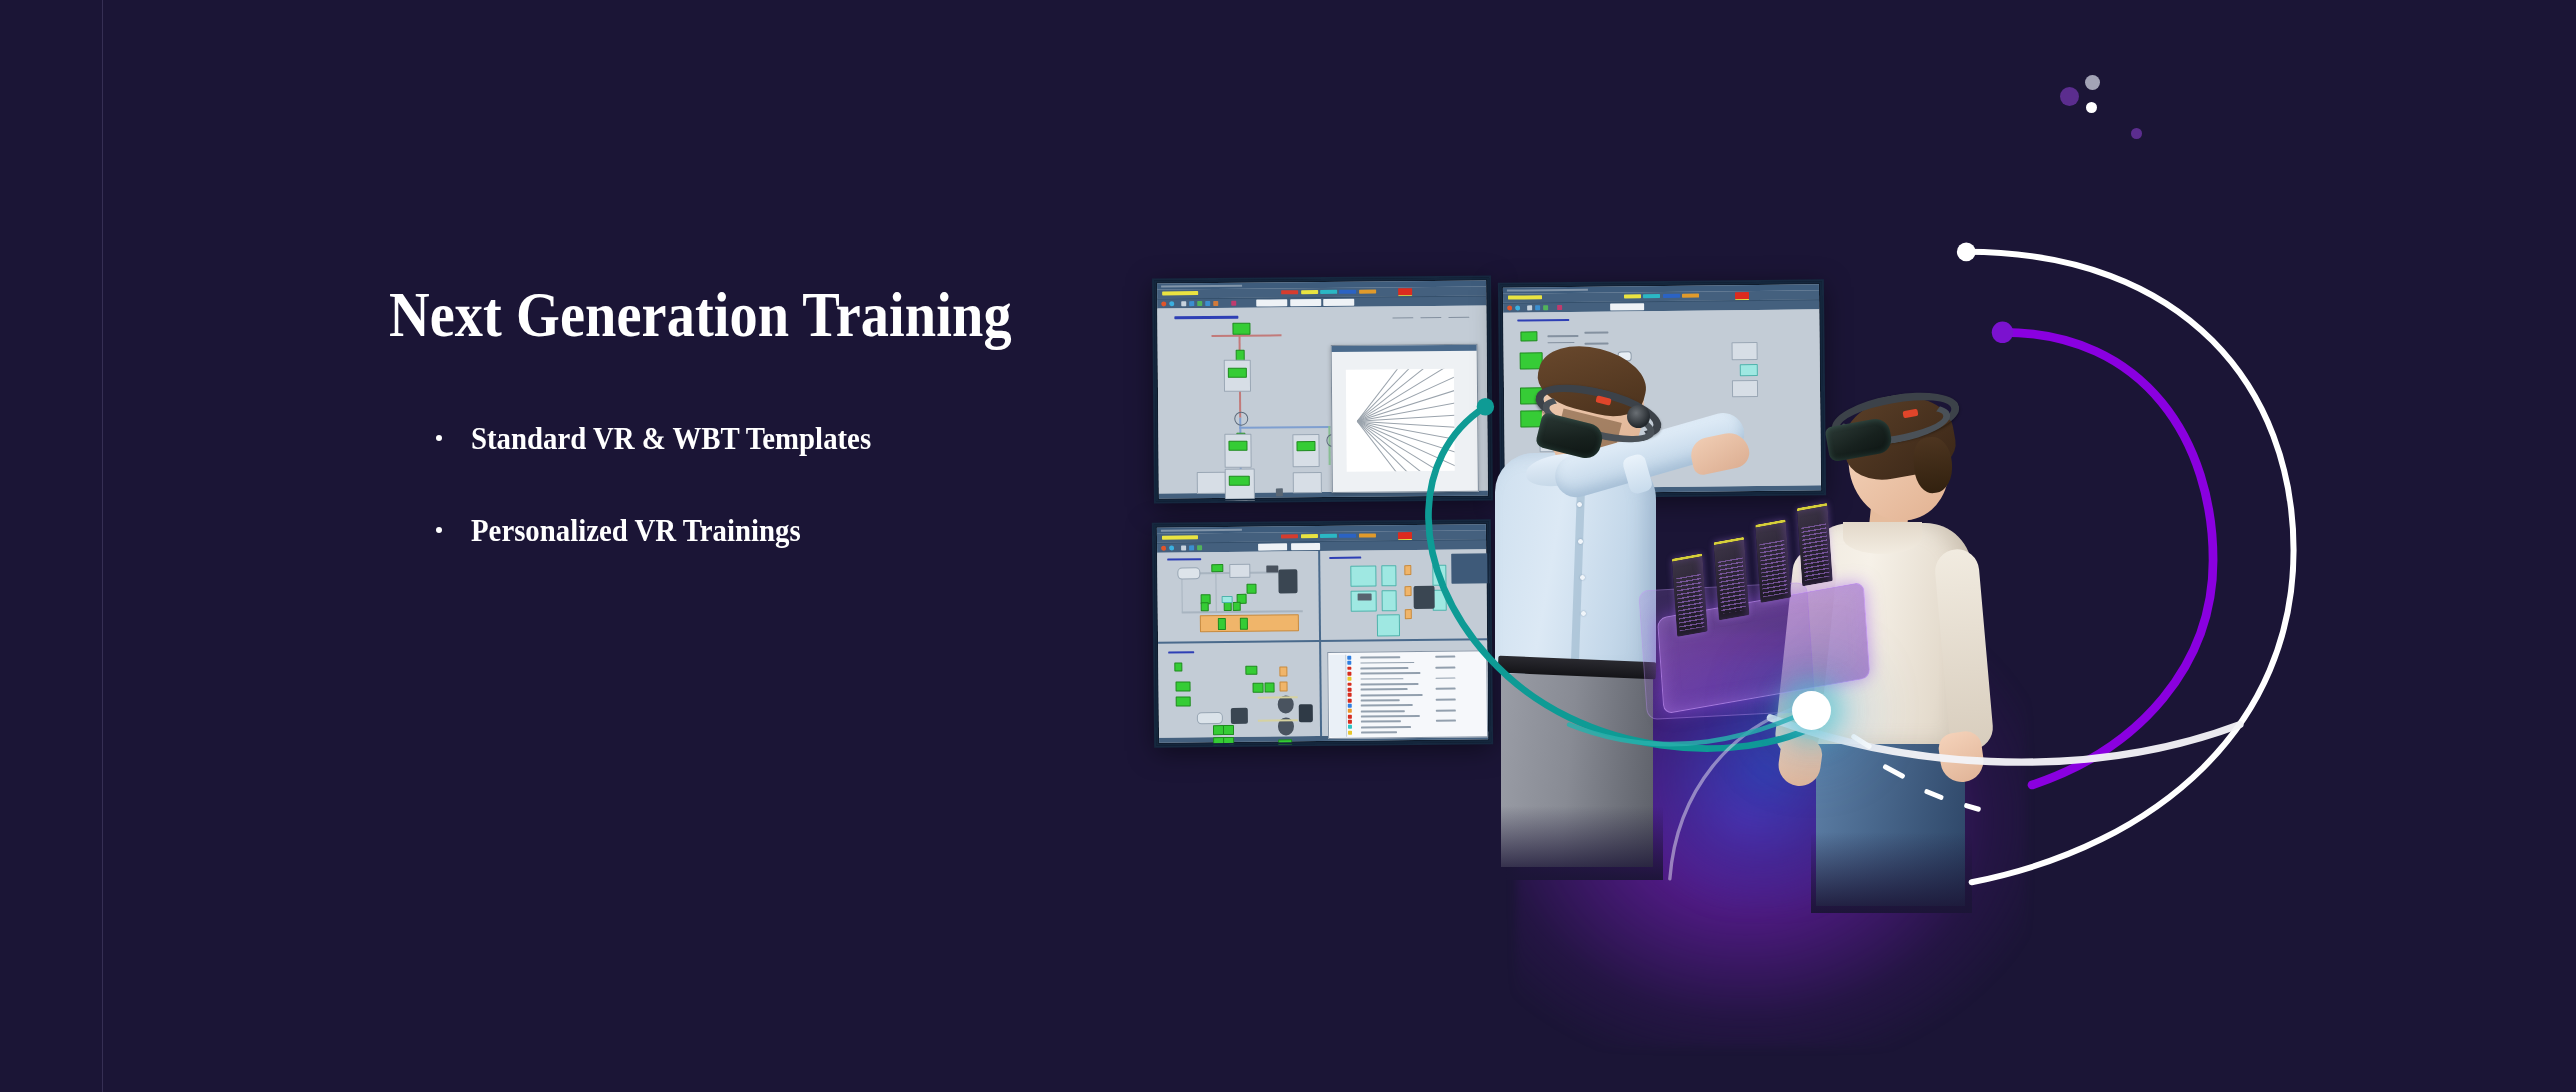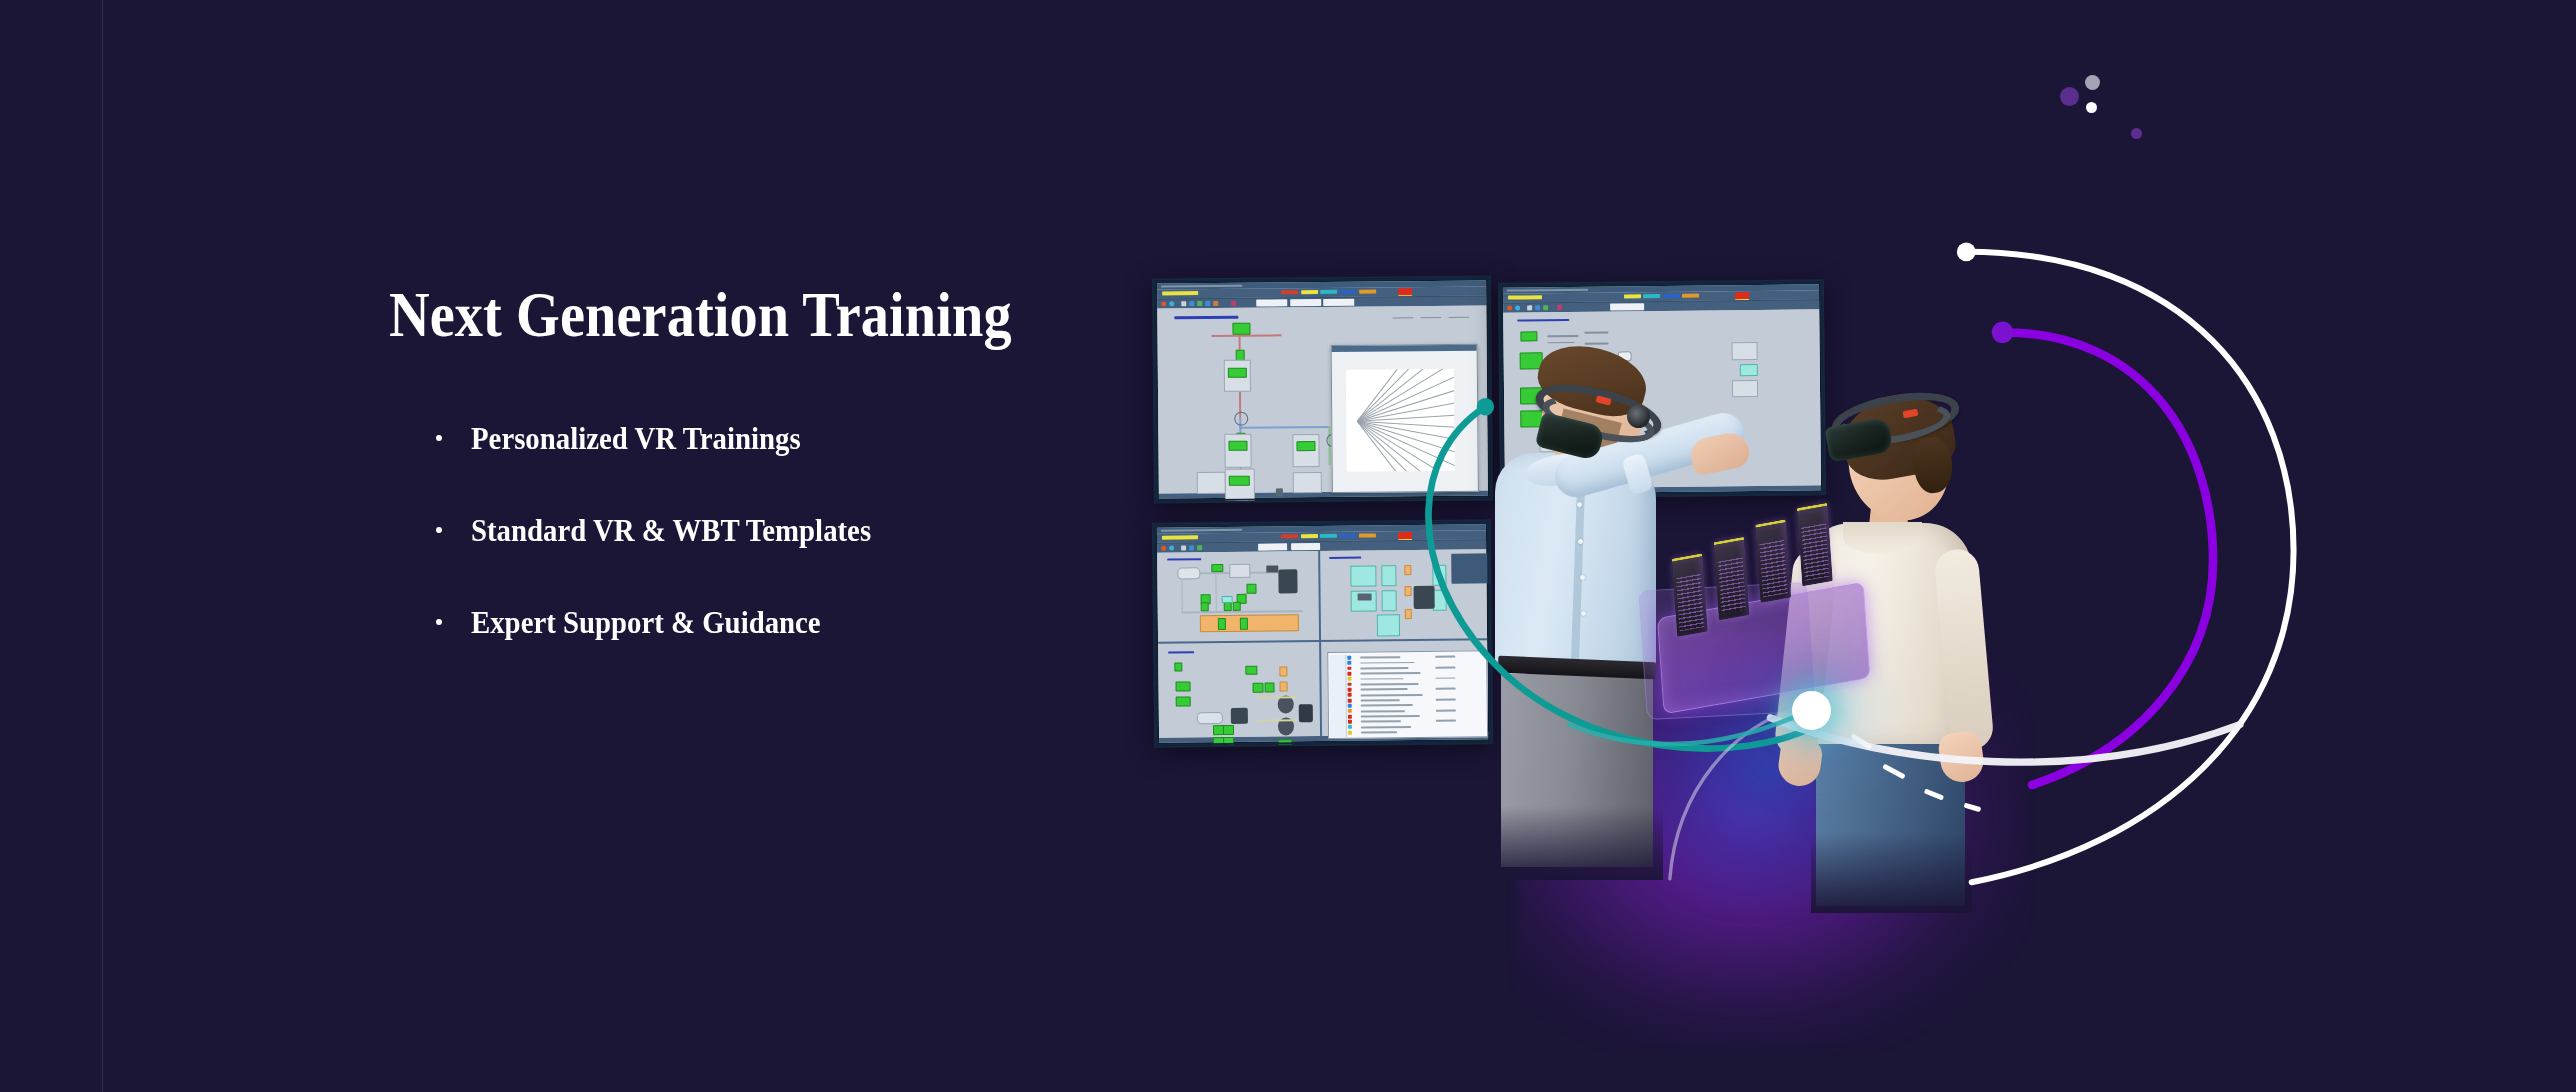"Personalized VR Trainings" li { order: before "Standard VR & WBT Templates" -> after "Standard VR & WBT Templates" }
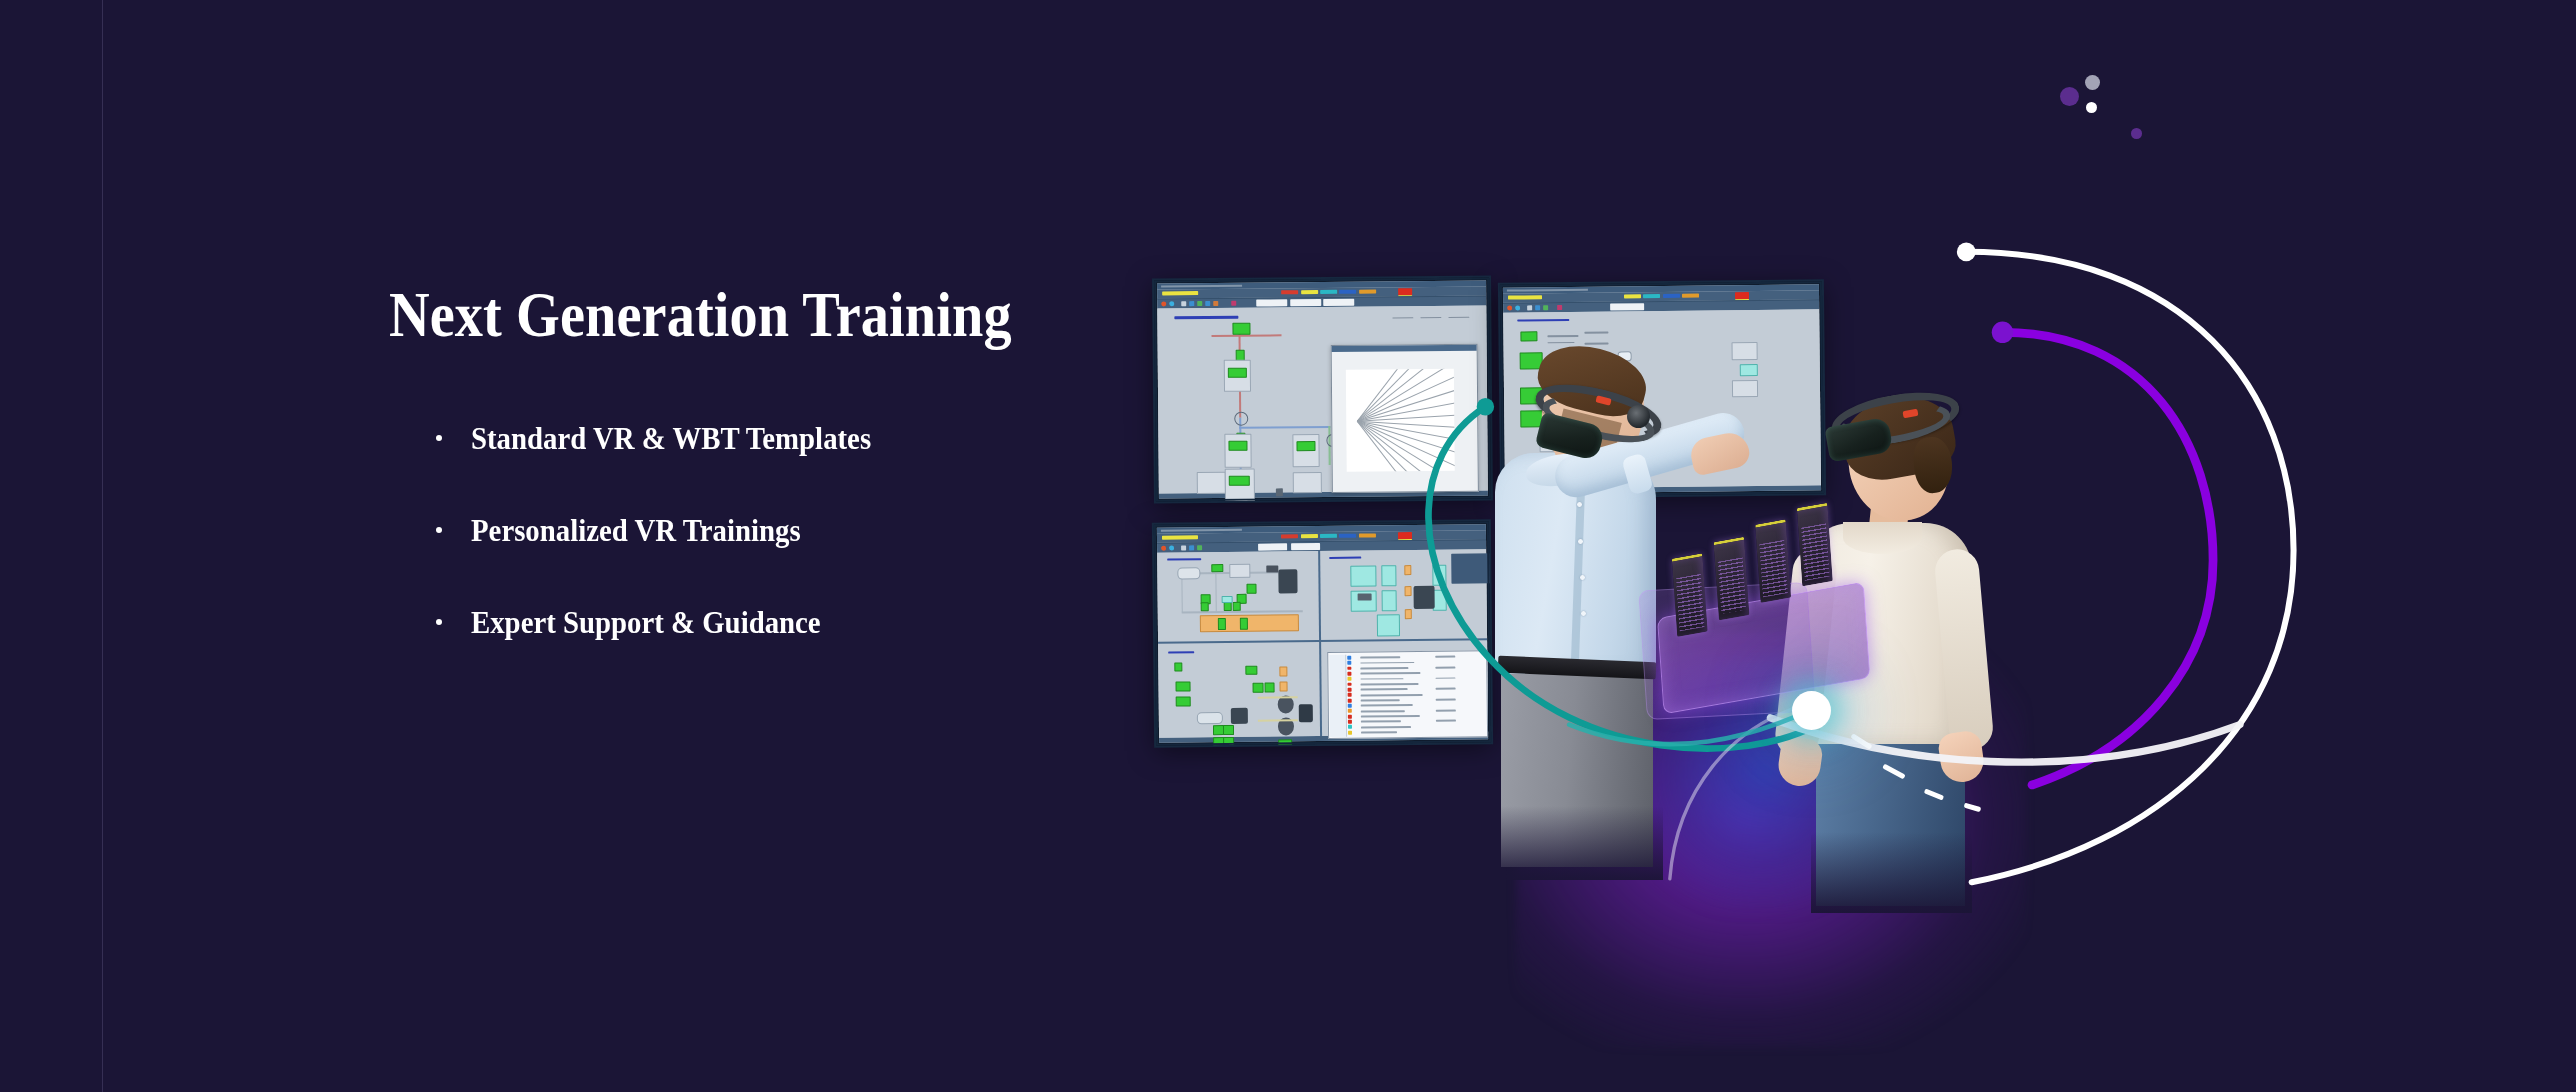"Expert Support & Guidance" li { html: <li> <span></span> <span>Expert Support &amp; Guidance</span> </li> -> none }
